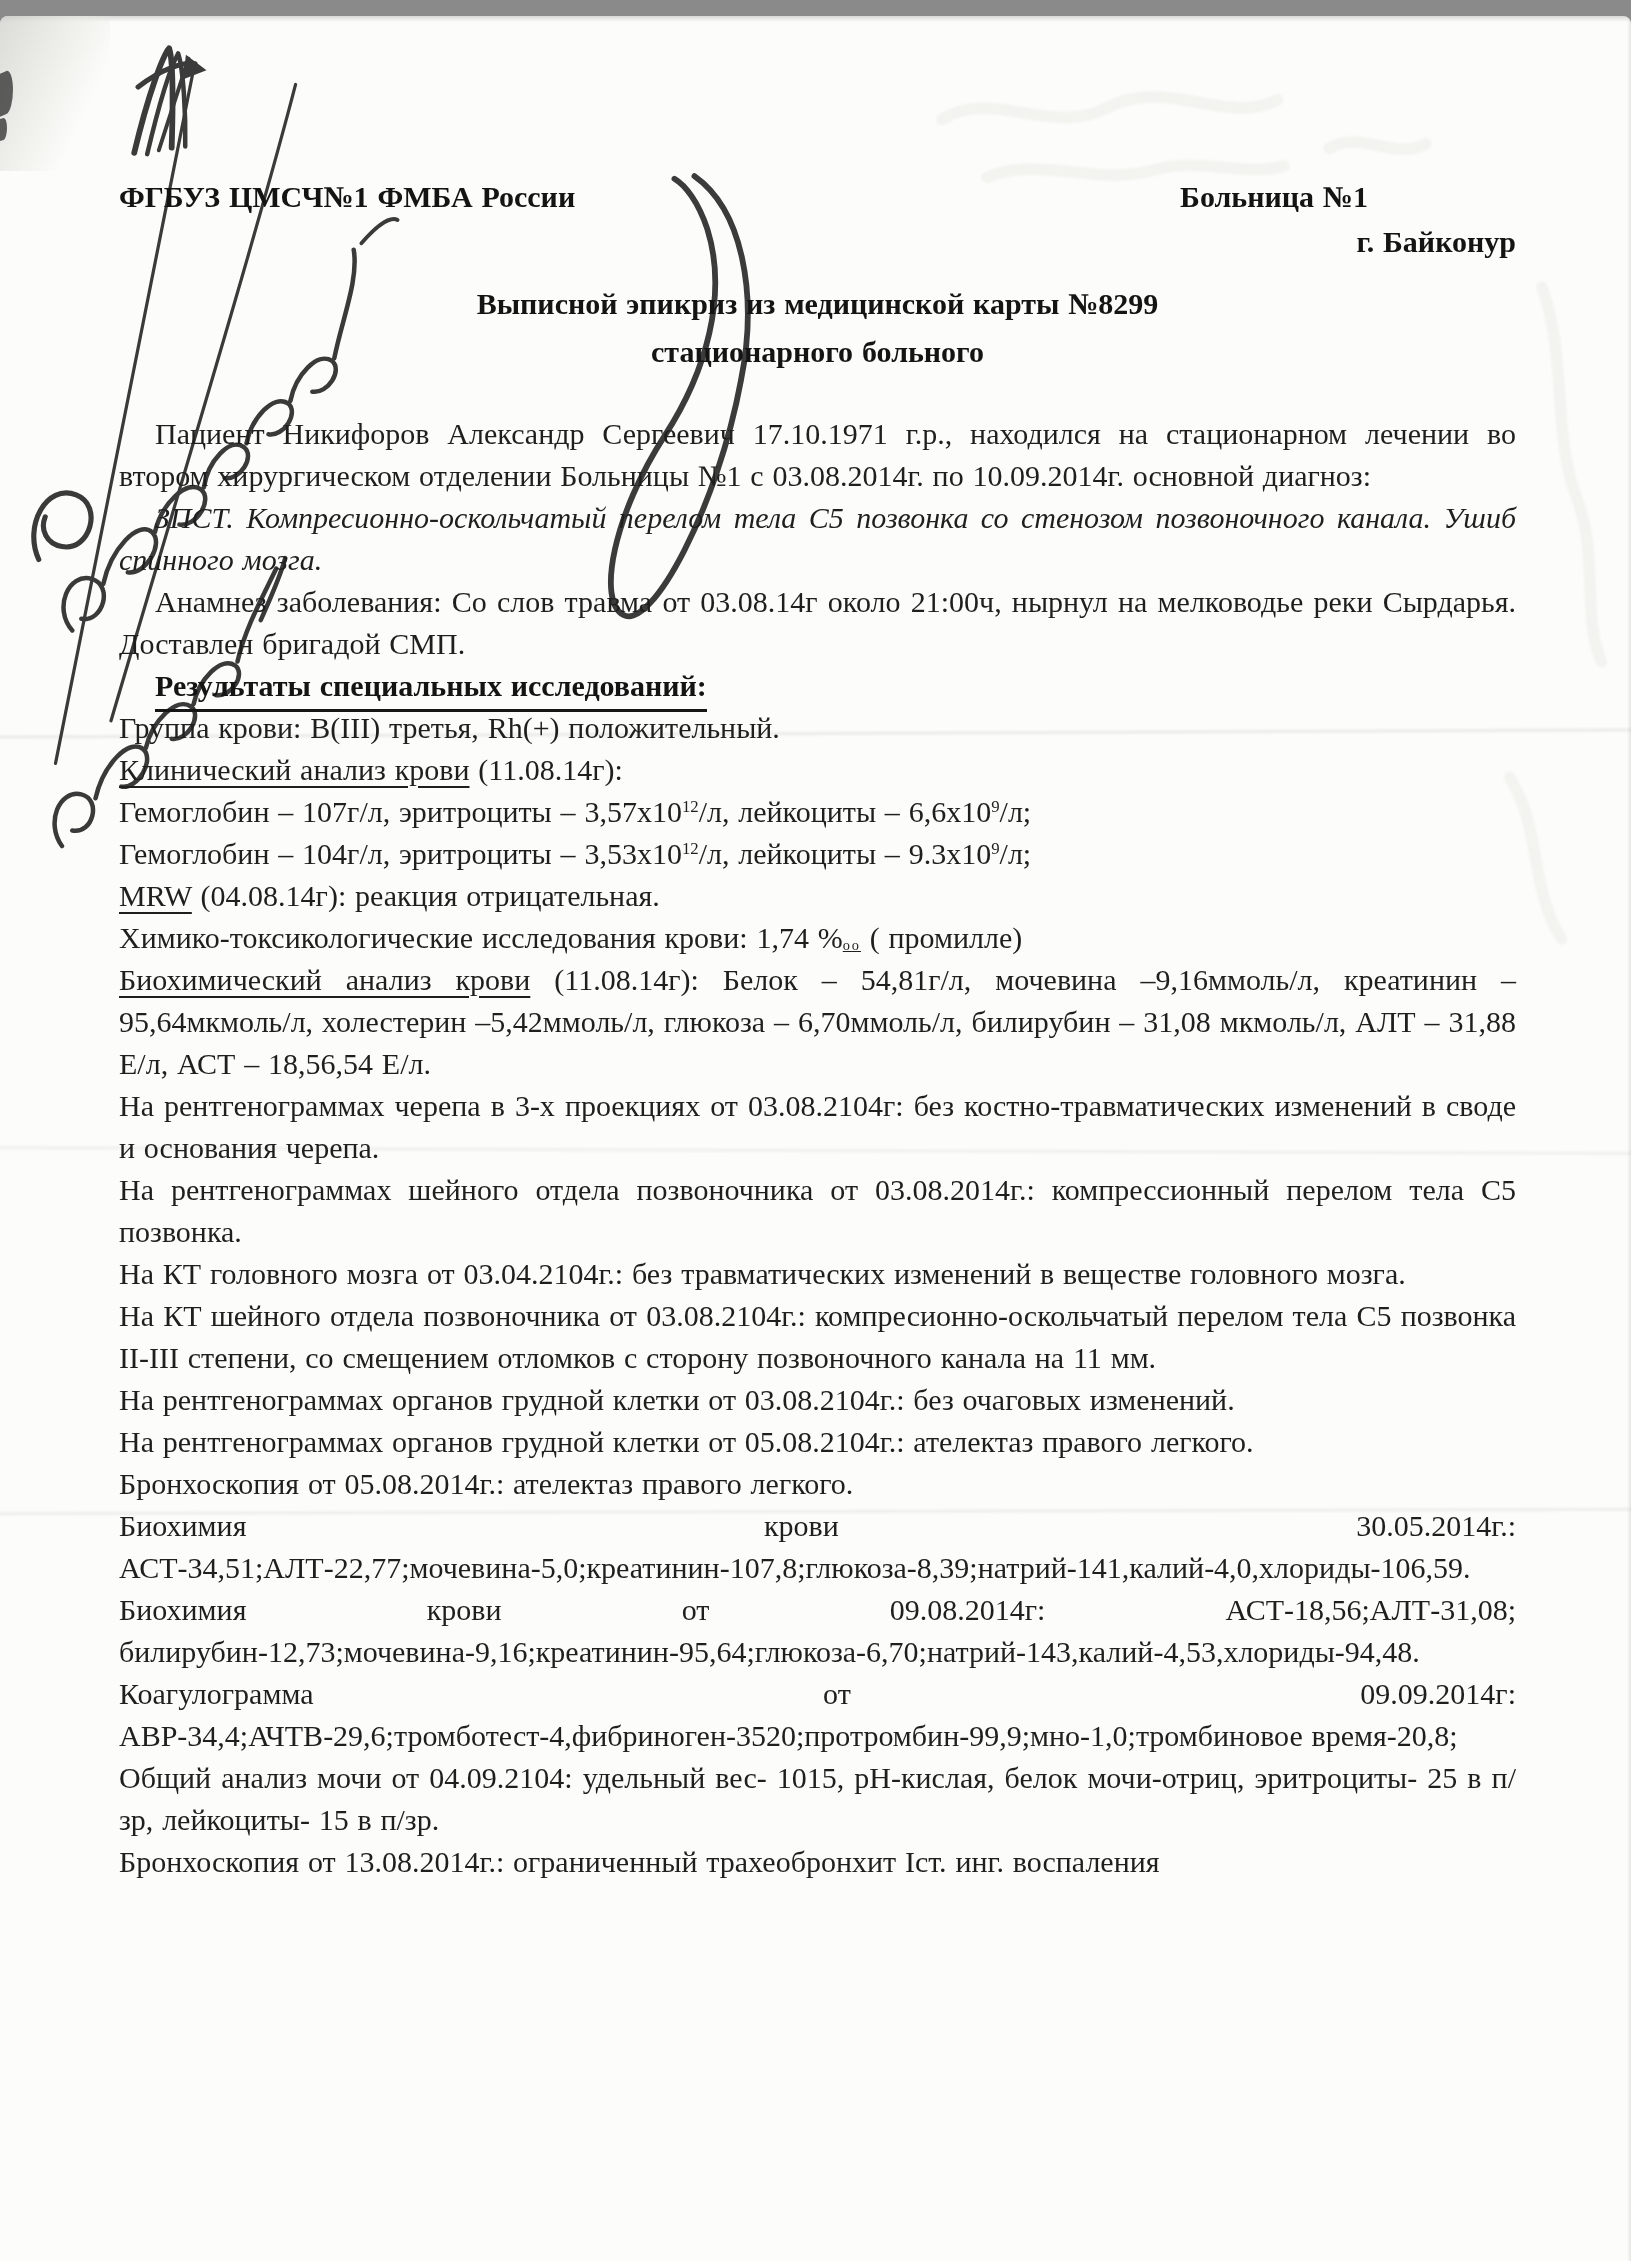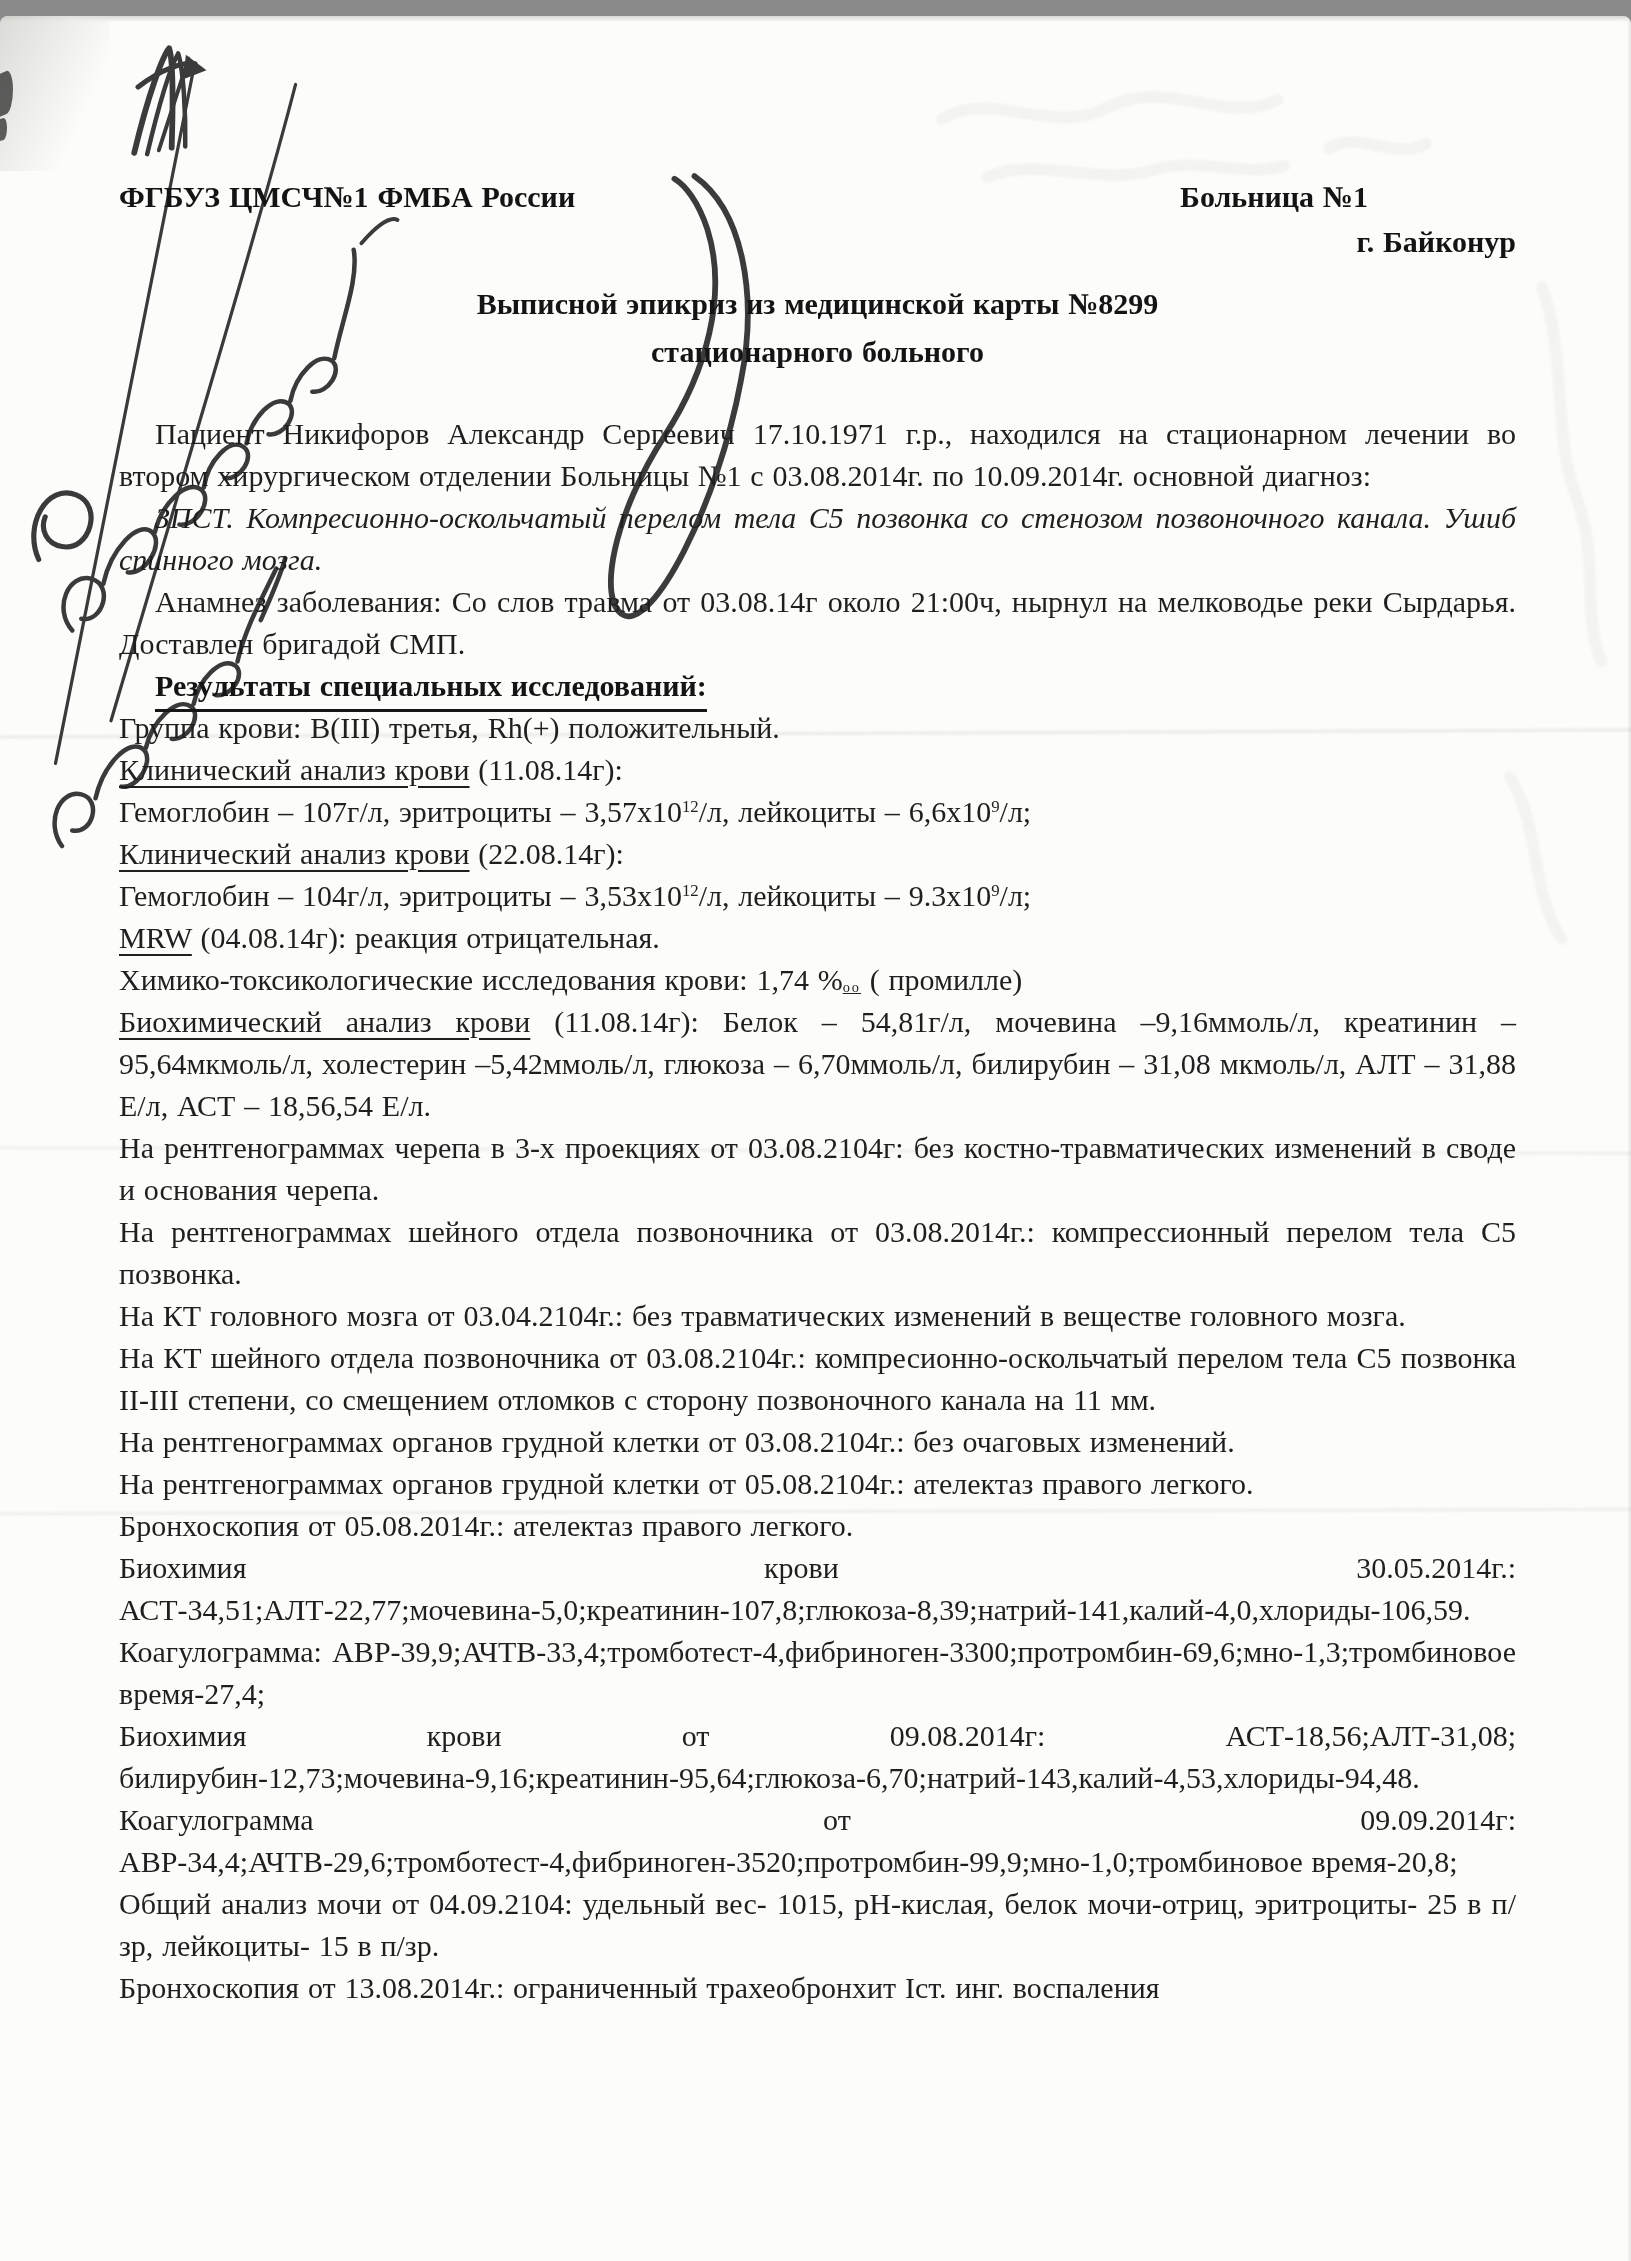"Клинический анализ крови (22.08.14г):" p.line { html: <p><span>Клинический анализ крови</span><span> (22.08.14г):</span></p> -> none }
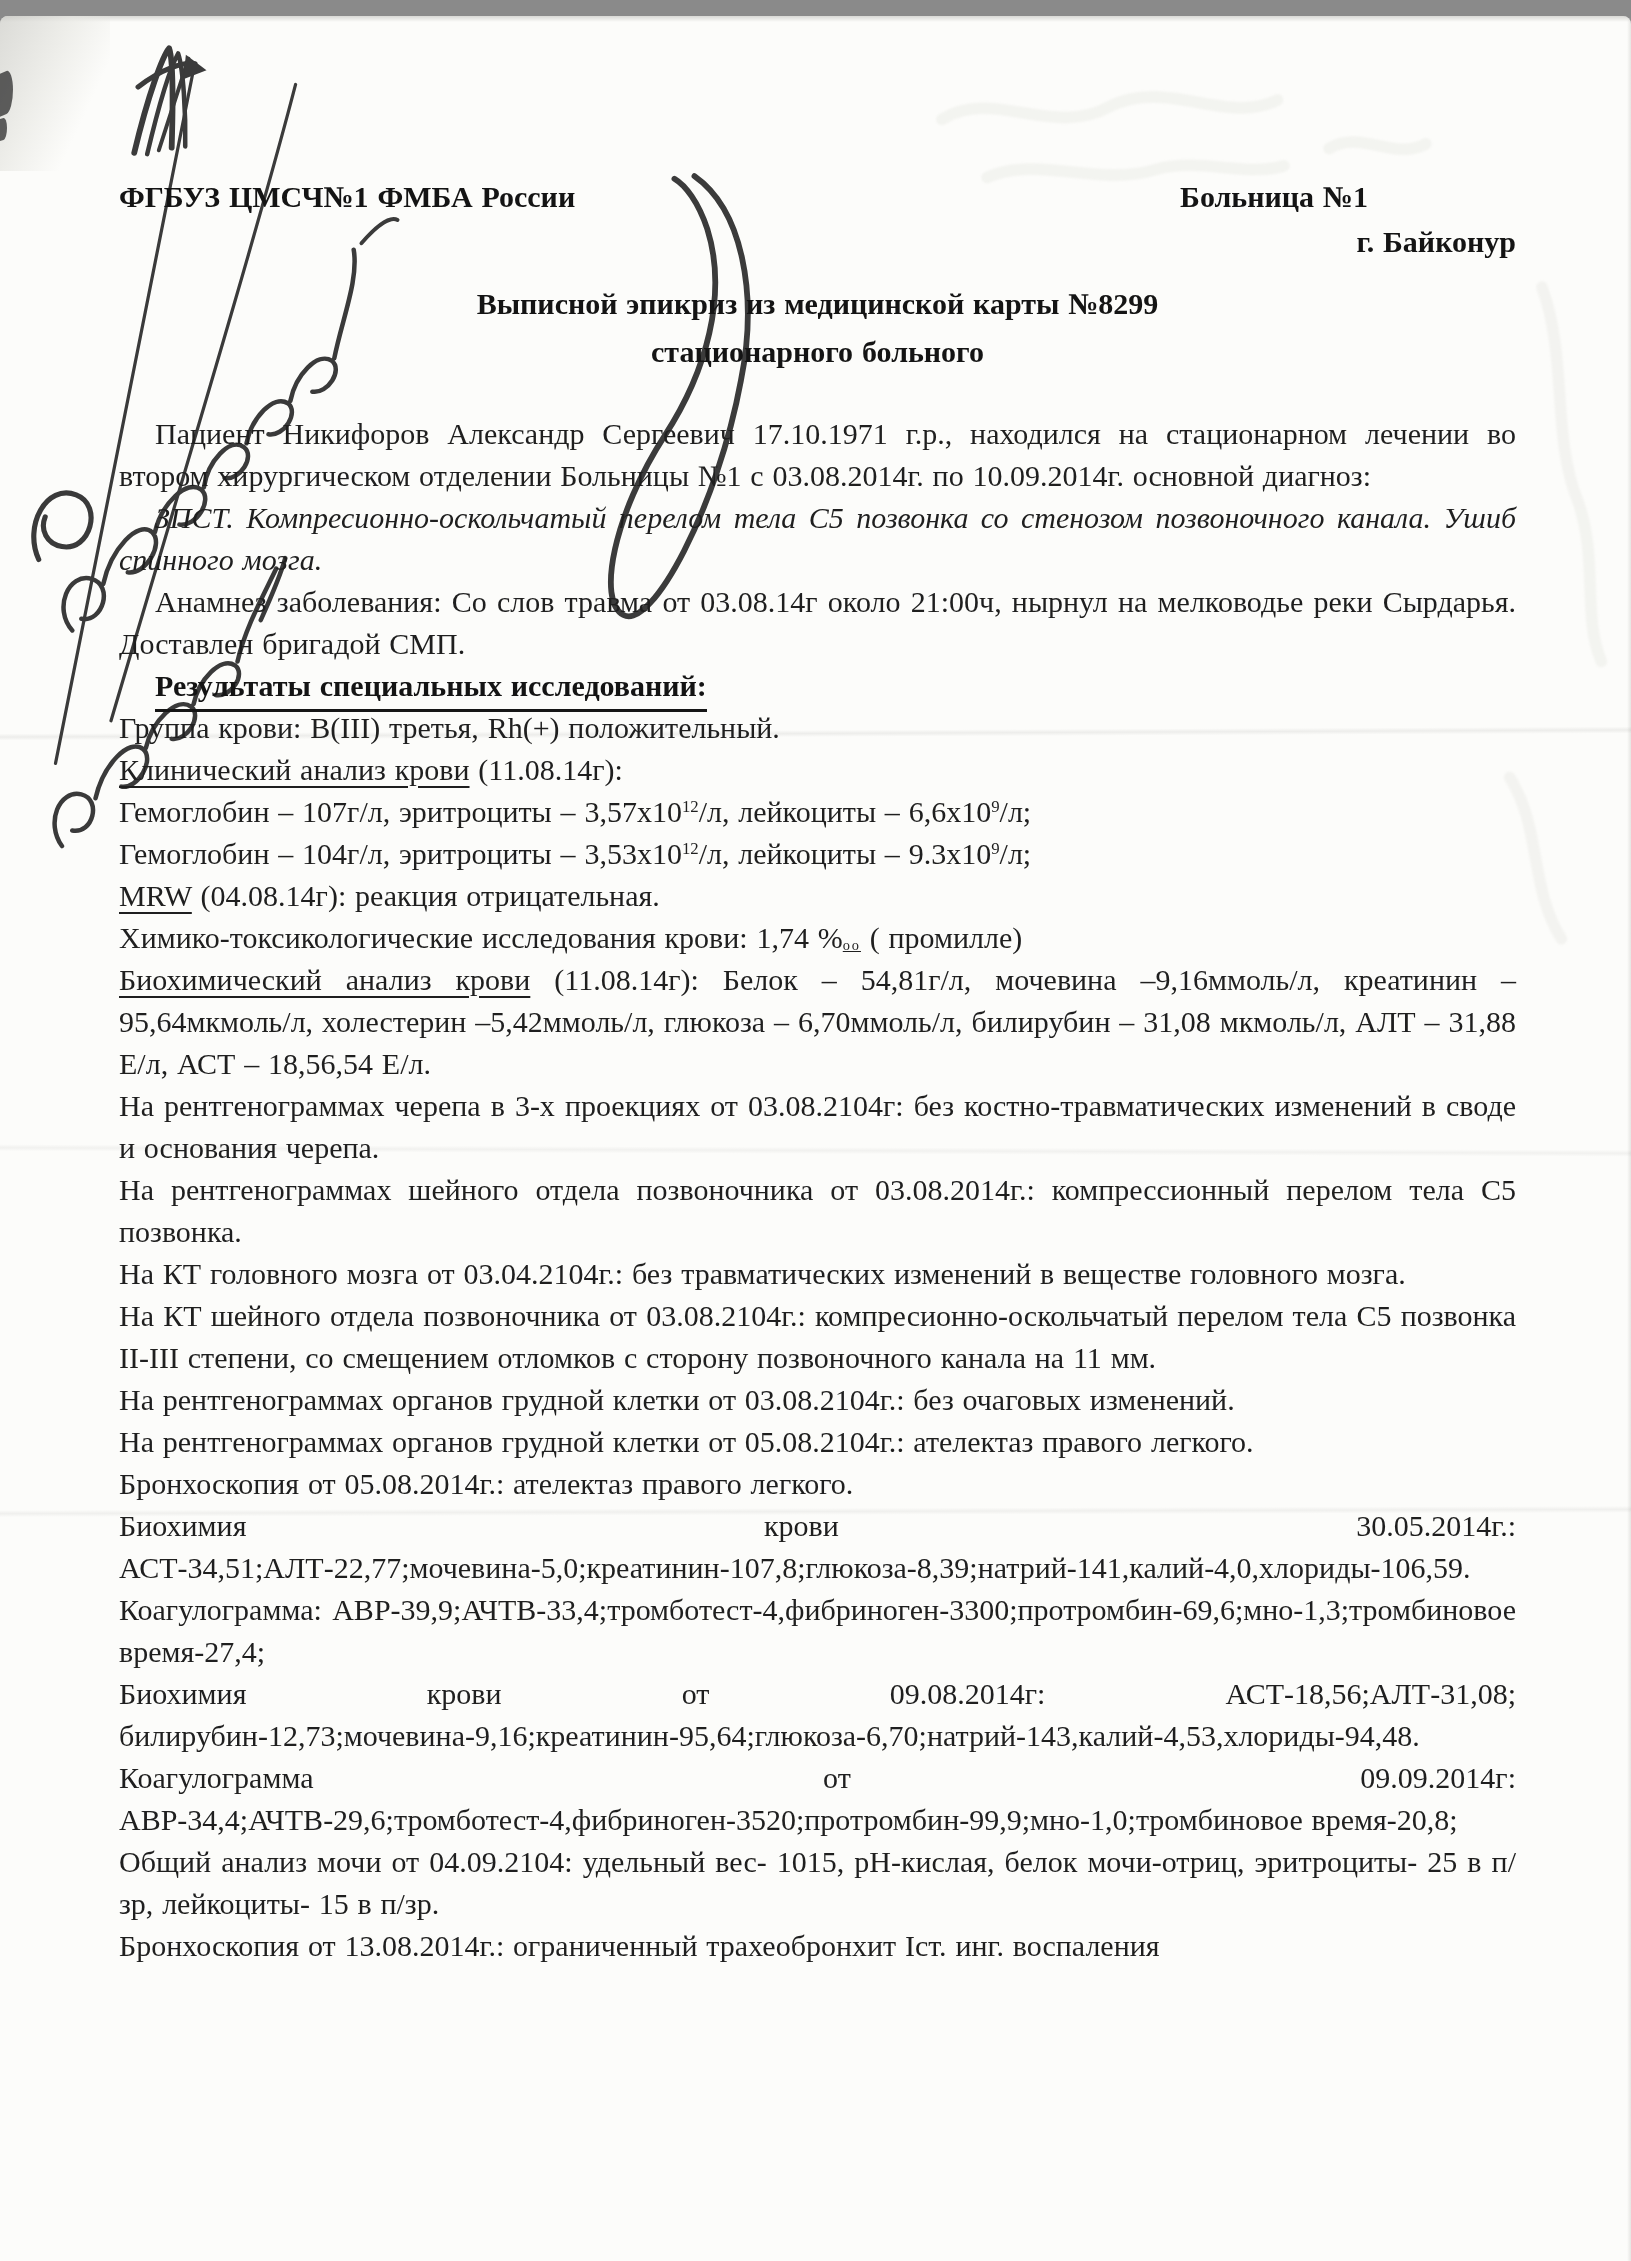"Коагулограмма:" p.line { html: <p>Коагулограмма: АВР-39,9;АЧТВ-33,4;тромботест-4,фибриноген-3300;протромбин-69,6;мно-1,3;тромбиновое время-27,4;</p> -> none }
